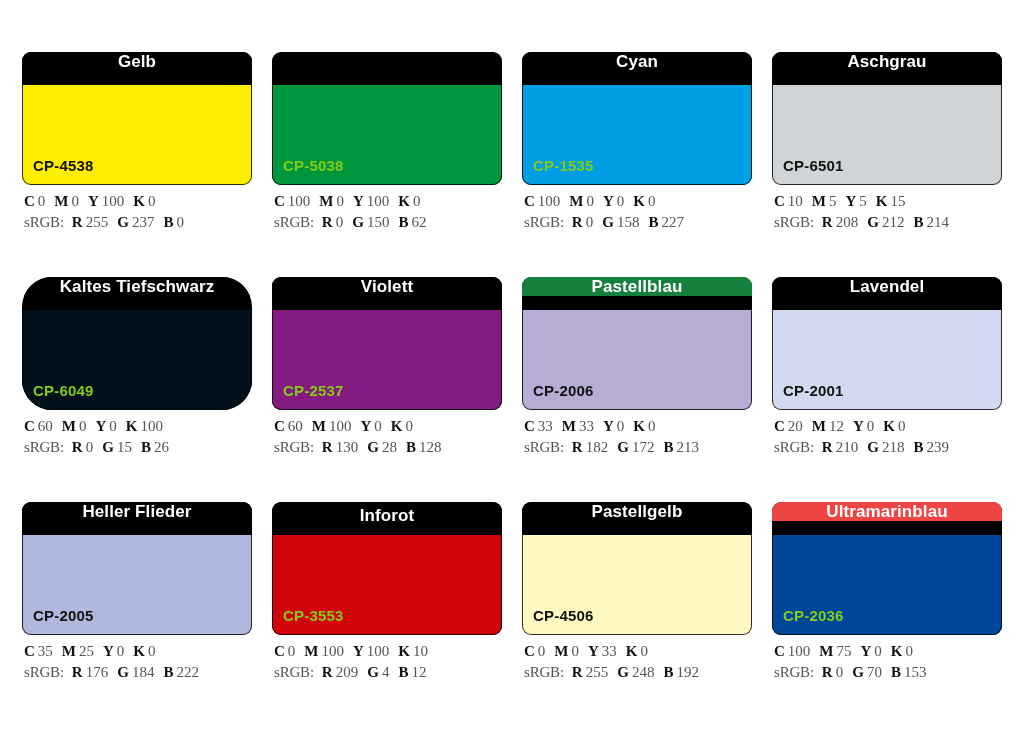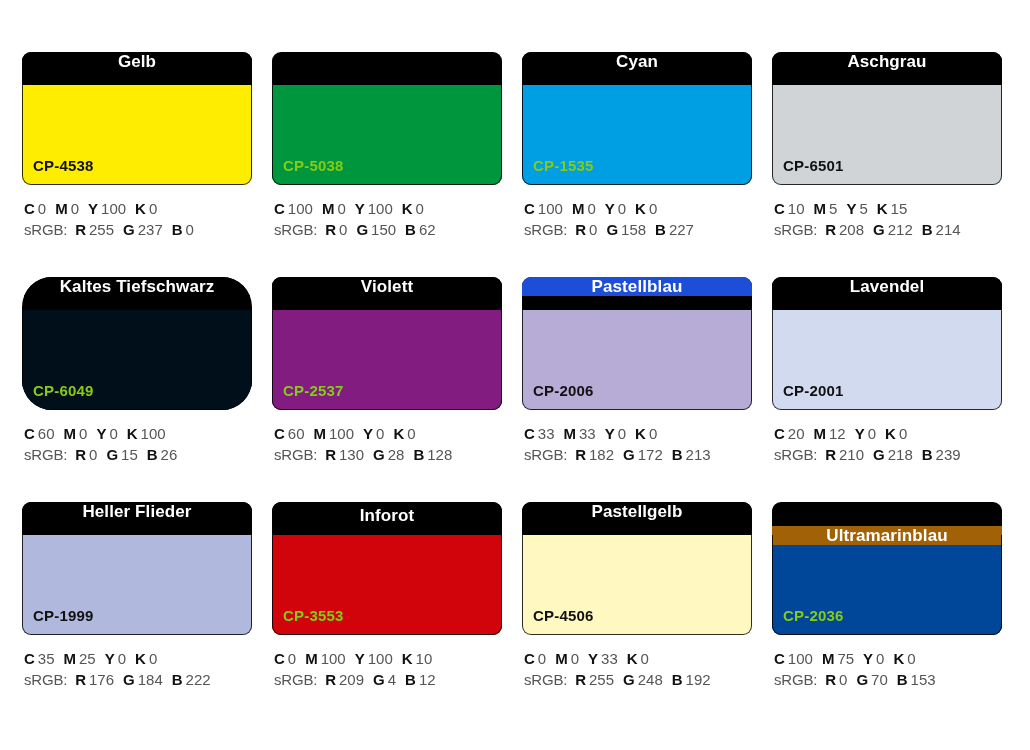"C 0 M 0 Y" .spec { font-family: none -> Liberation Serif, serif; margin-top: 13px -> 6px }
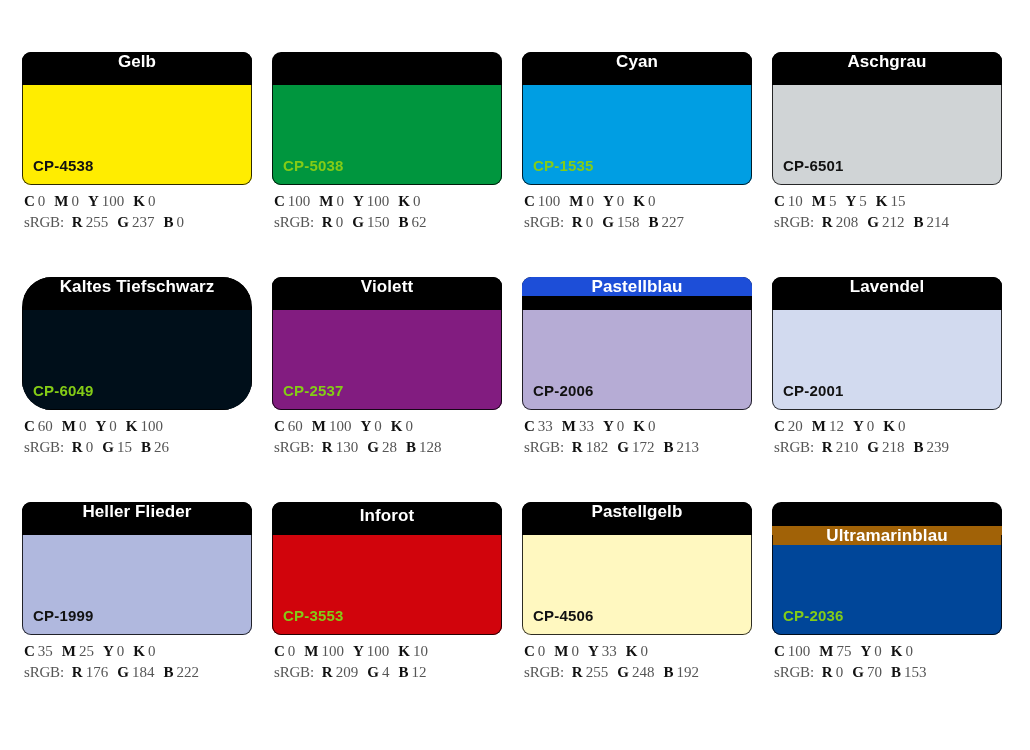"Pastellblau" div.card-header { background: #1d4ed8 -> #15803d }
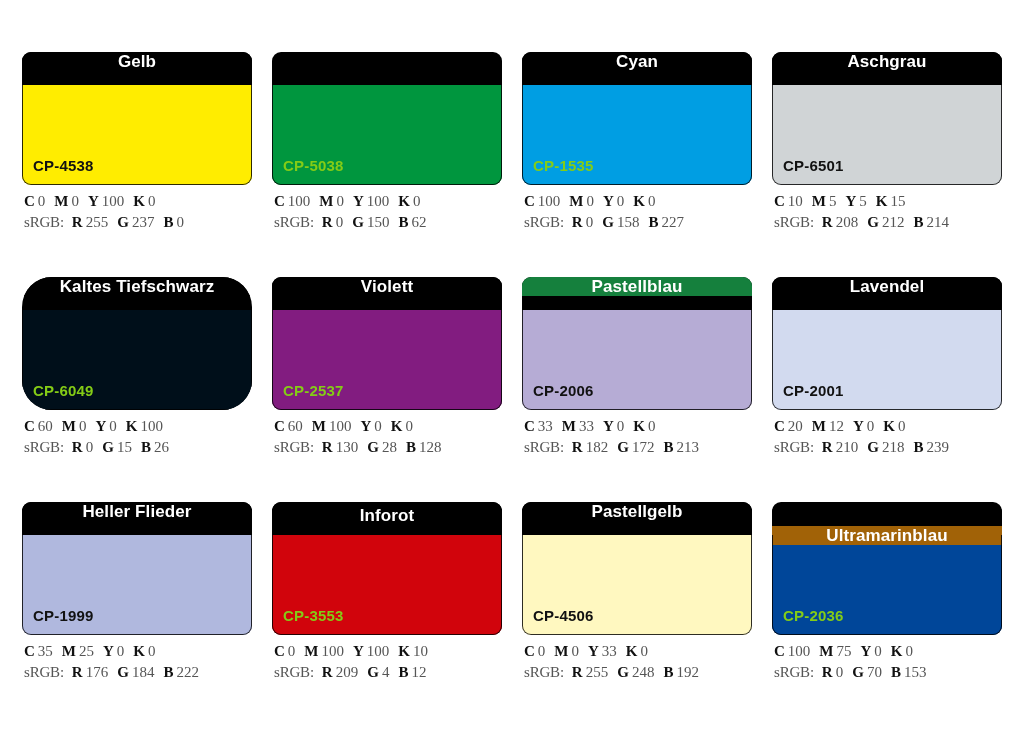"Ultramarinblau" div.card-header { background: #a16207 -> #ef4444; margin-top: 24px -> none }
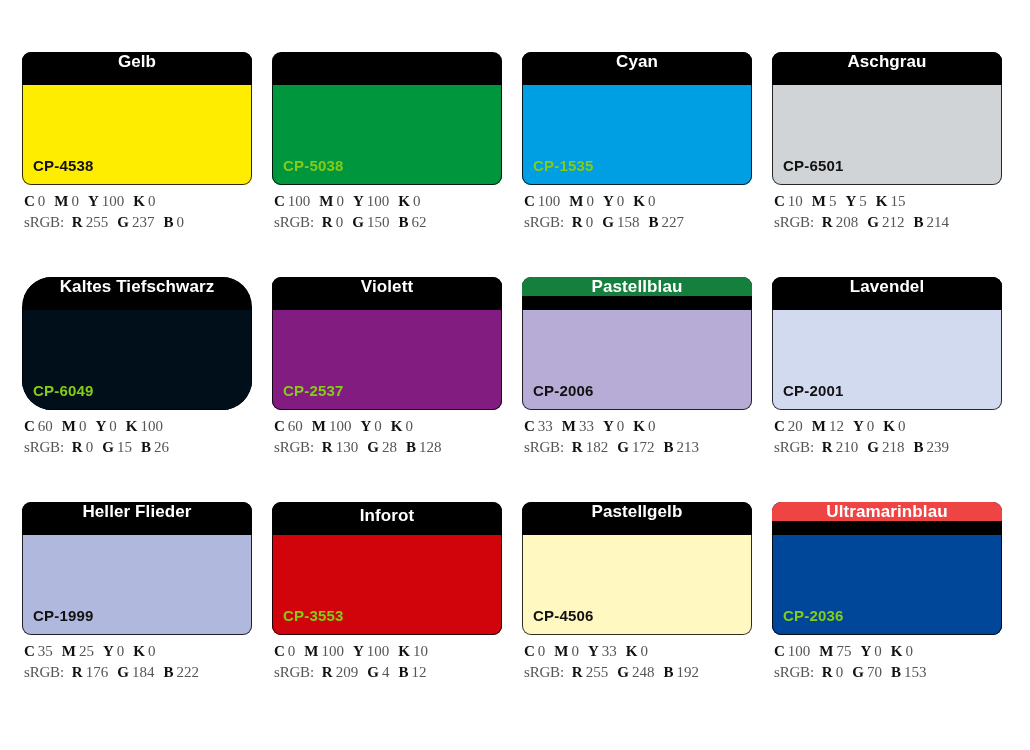"CP-1999" div.card-code { text: CP-1999 -> CP-2005 }
